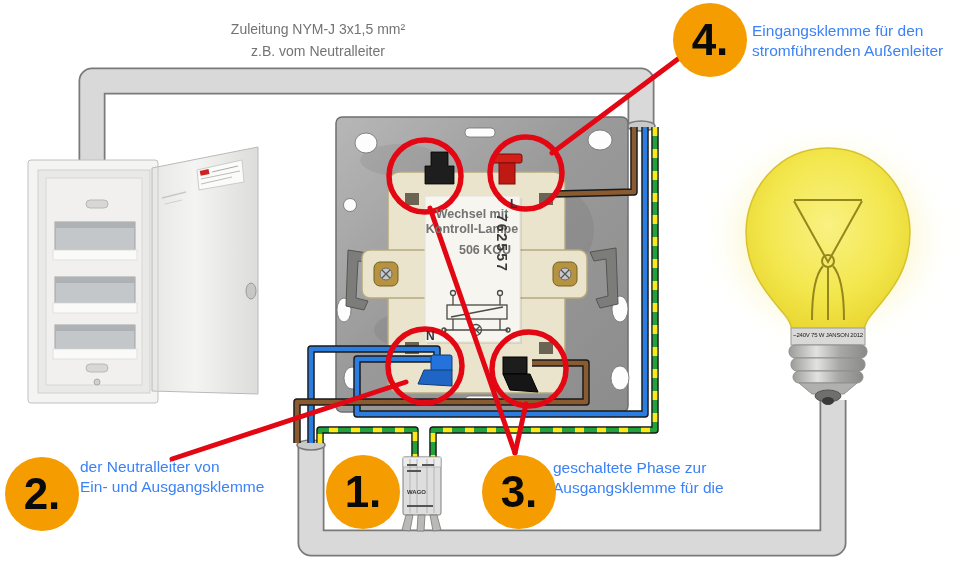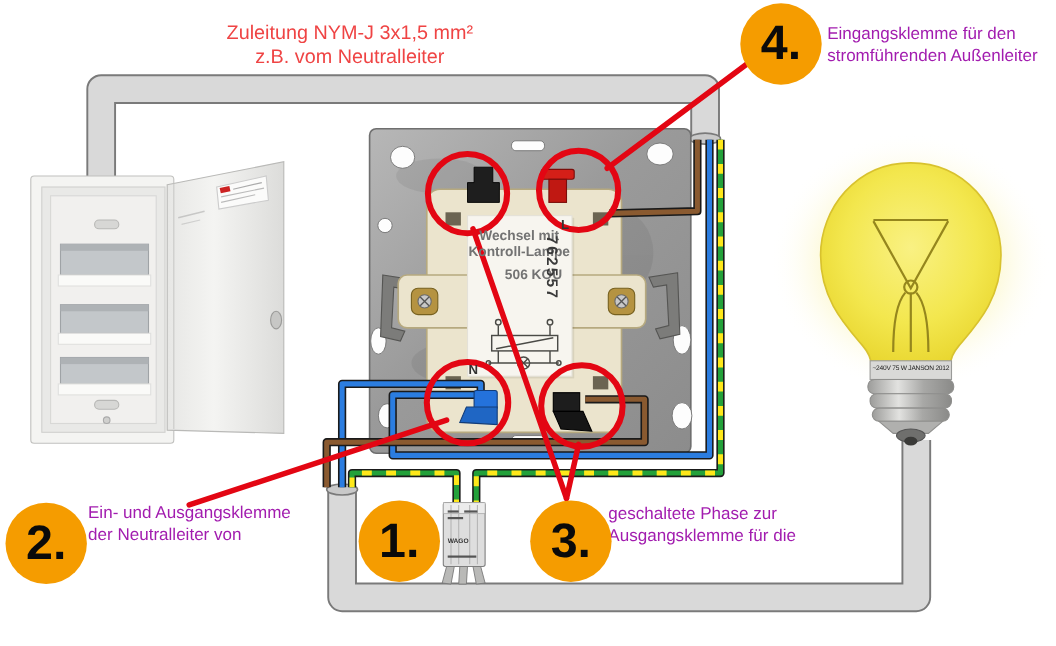"Zuleitung NYM-J 3x1,5 mm²" .lbl { color: #ef4444 -> #737373; font-size: 18px -> 14px }
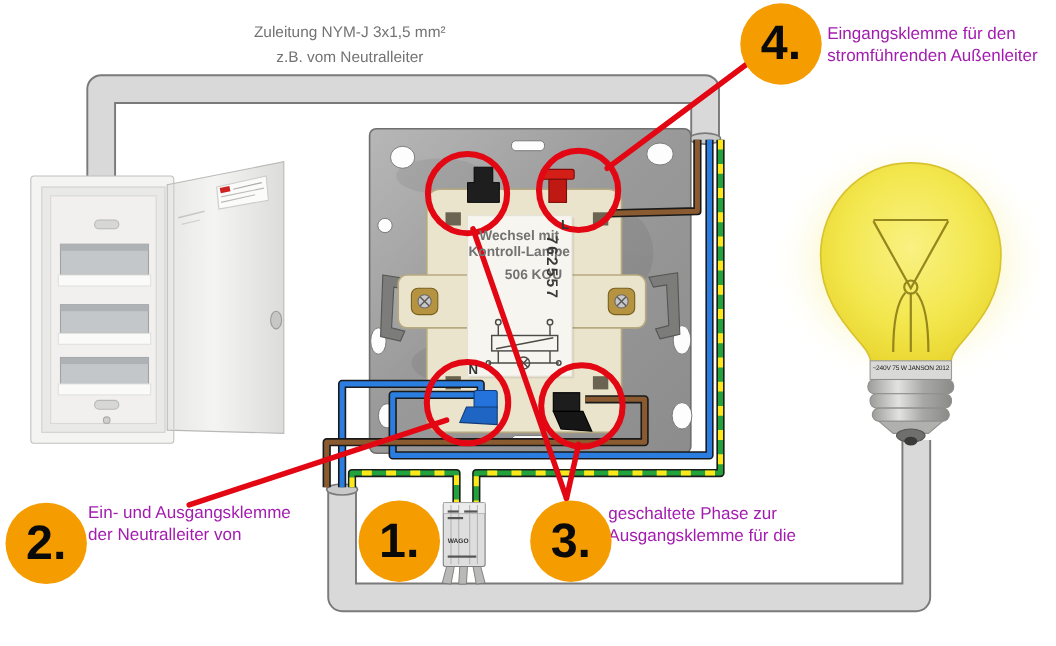"Eingangsklemme für den" .note { color: #a21caf -> #3b82f6 }
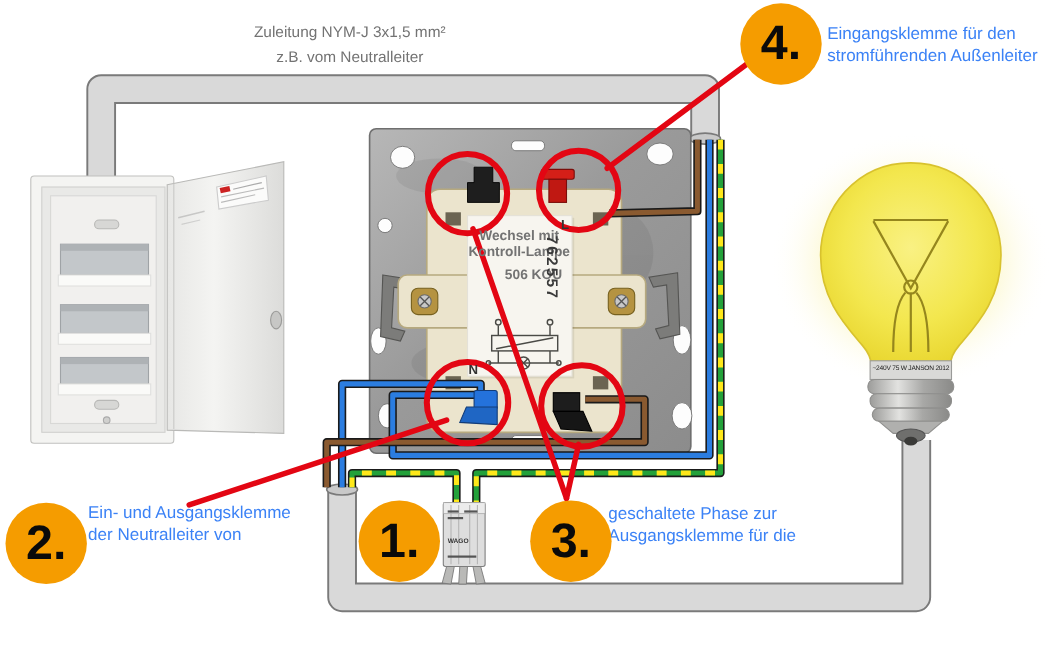"Ein- und Ausgangsklemme" div { order: before "der Neutralleiter von" -> after "der Neutralleiter von" }
